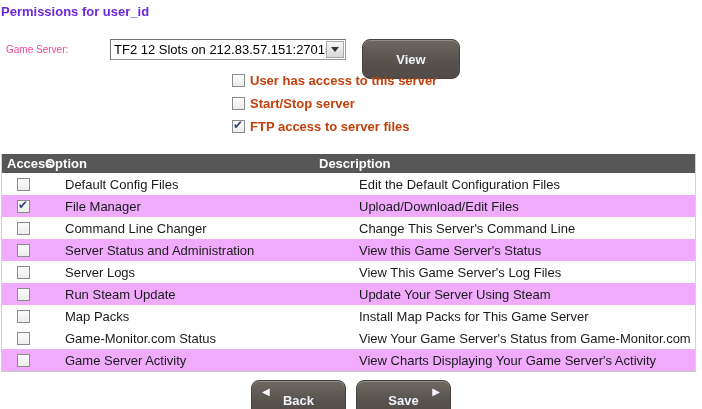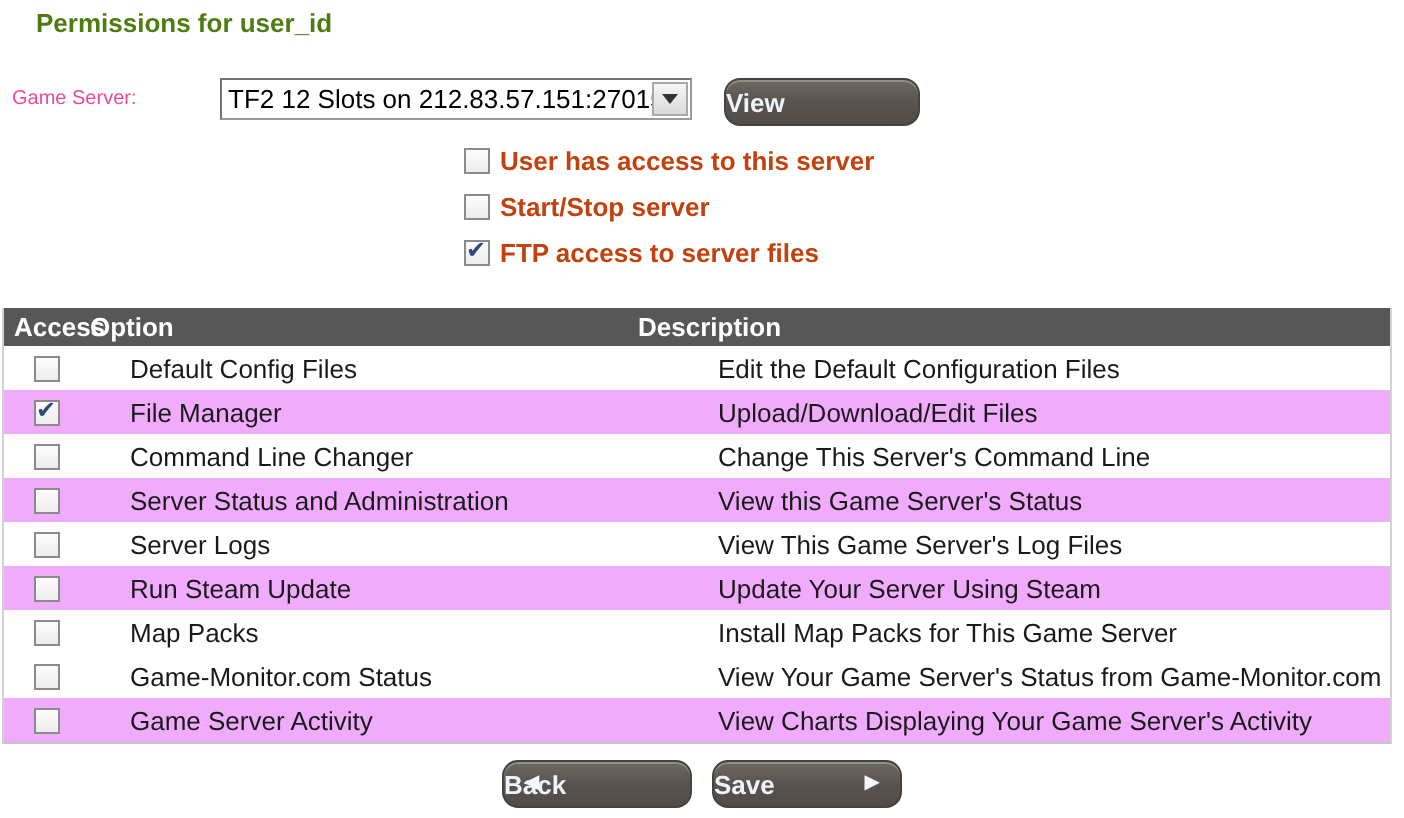"Permissions for user_id" .page-title { color: #4d7c0f -> #6d28d9; left: 18px -> 1px }
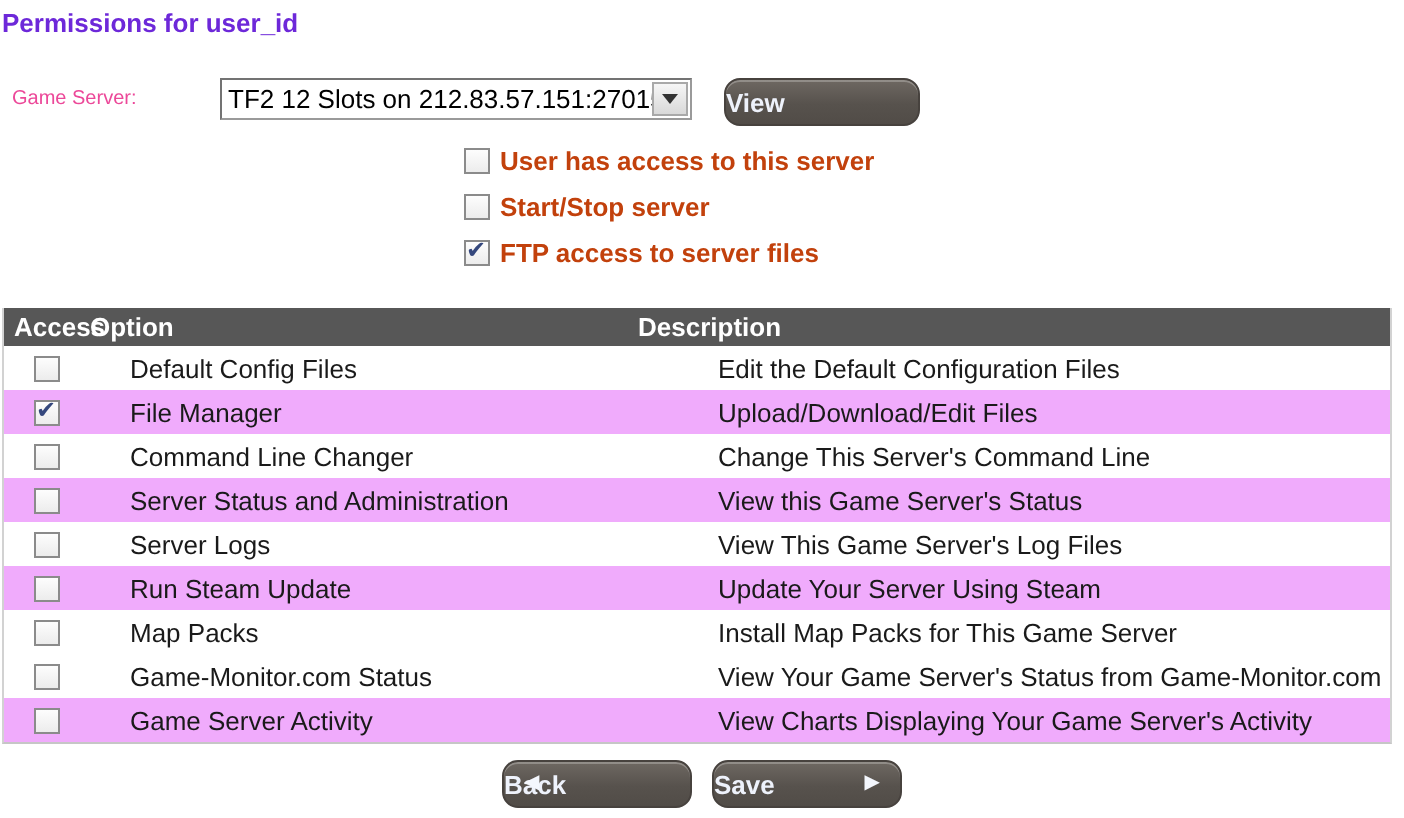"View" .btn { height: 24px -> 40px; justify-content: none -> center }
